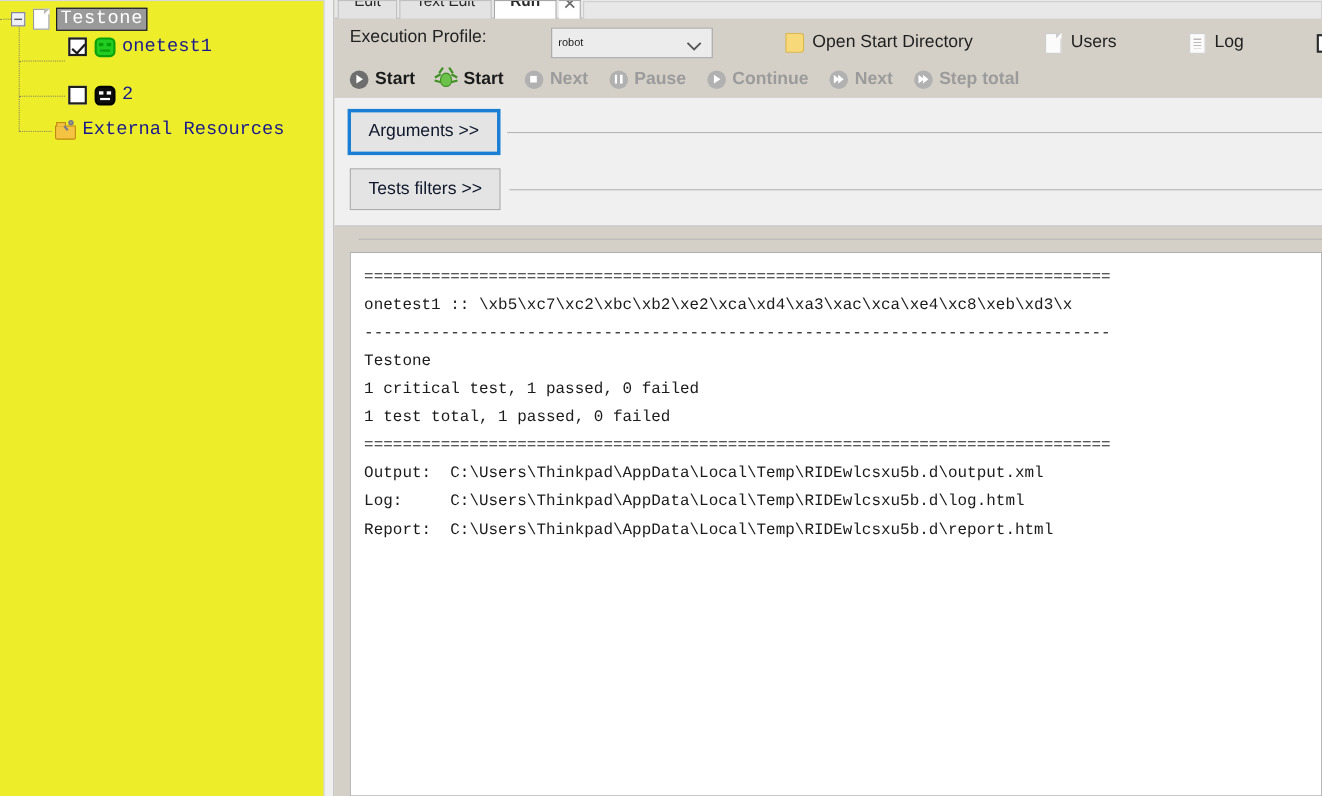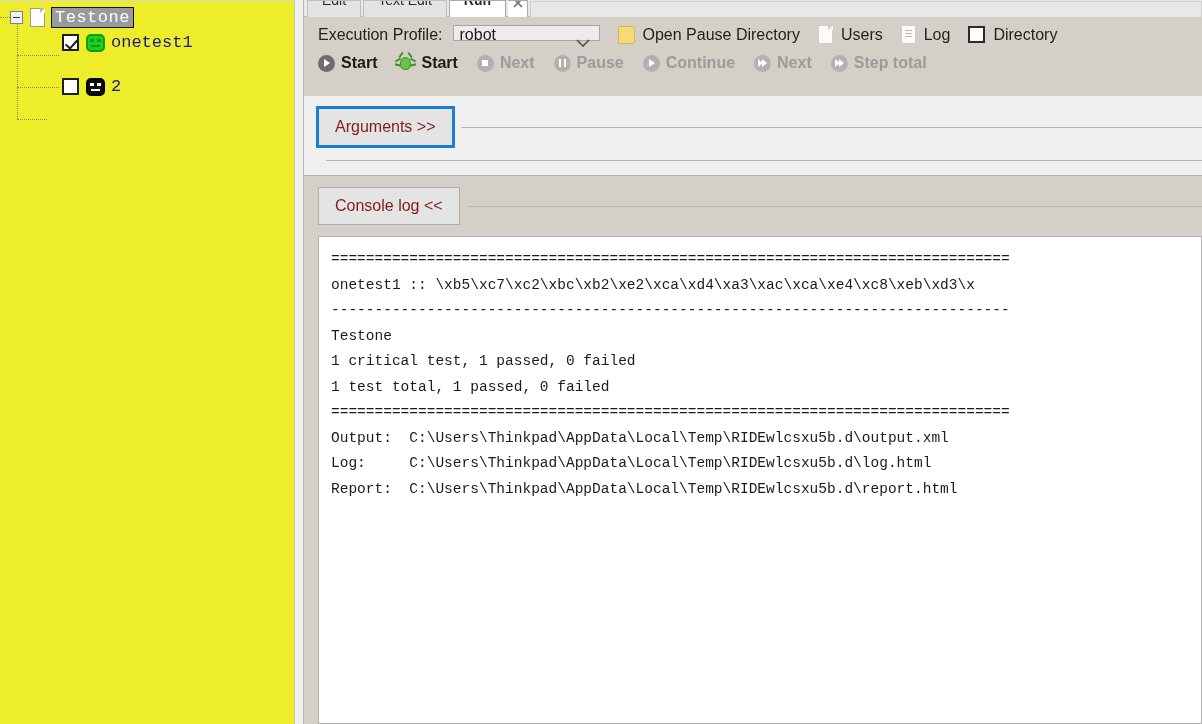"Execution Profile:" .toolbar { align-items: center -> none; gap: none -> 48px }
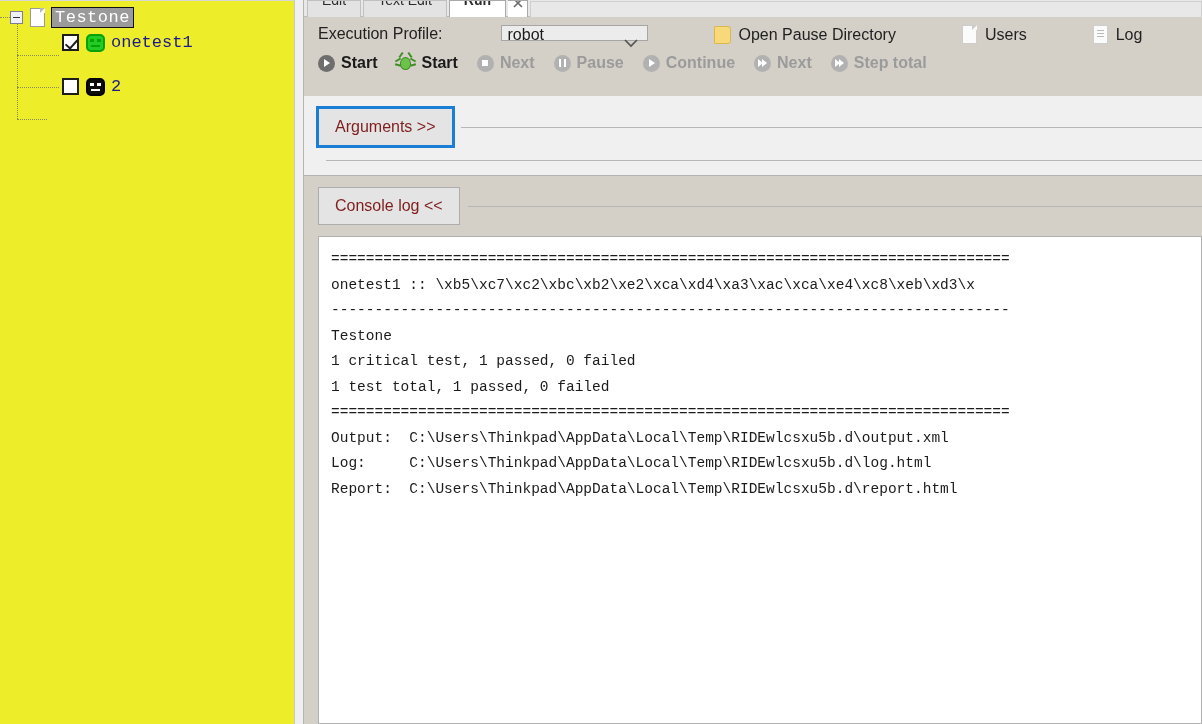"robot" select.profile { font-size: 16px -> 10px; height: 16px -> 28px }
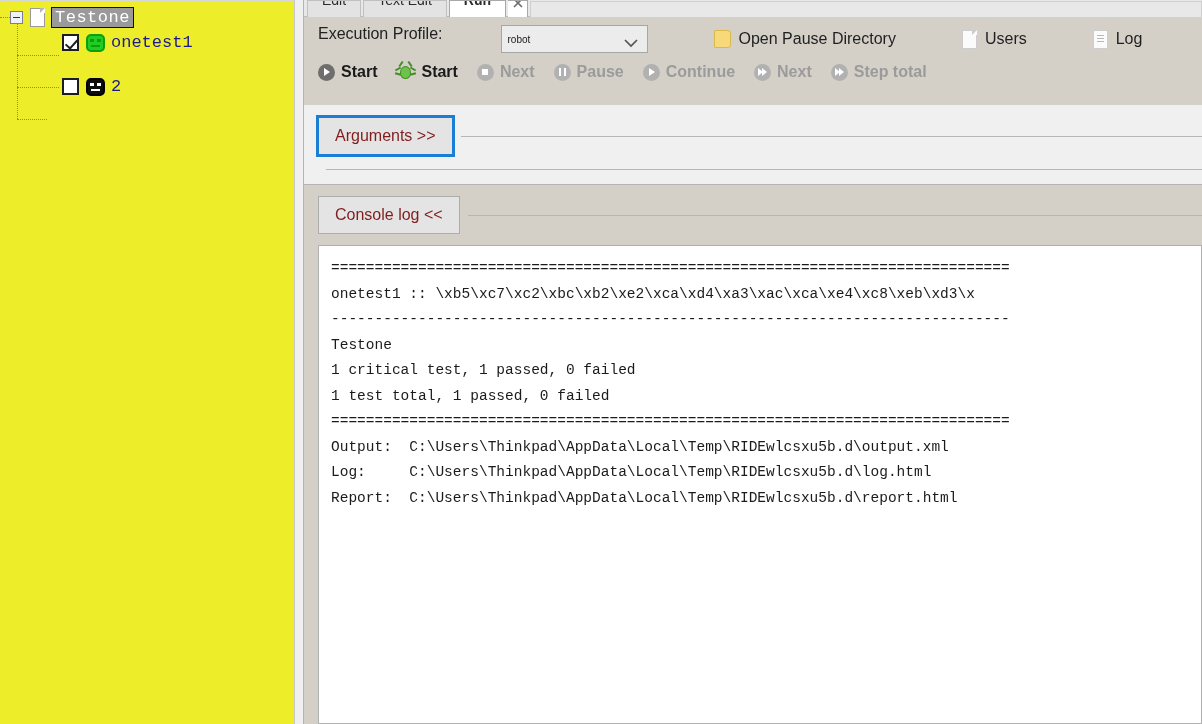"Open Pause Directory" span { text: Pause -> Start }
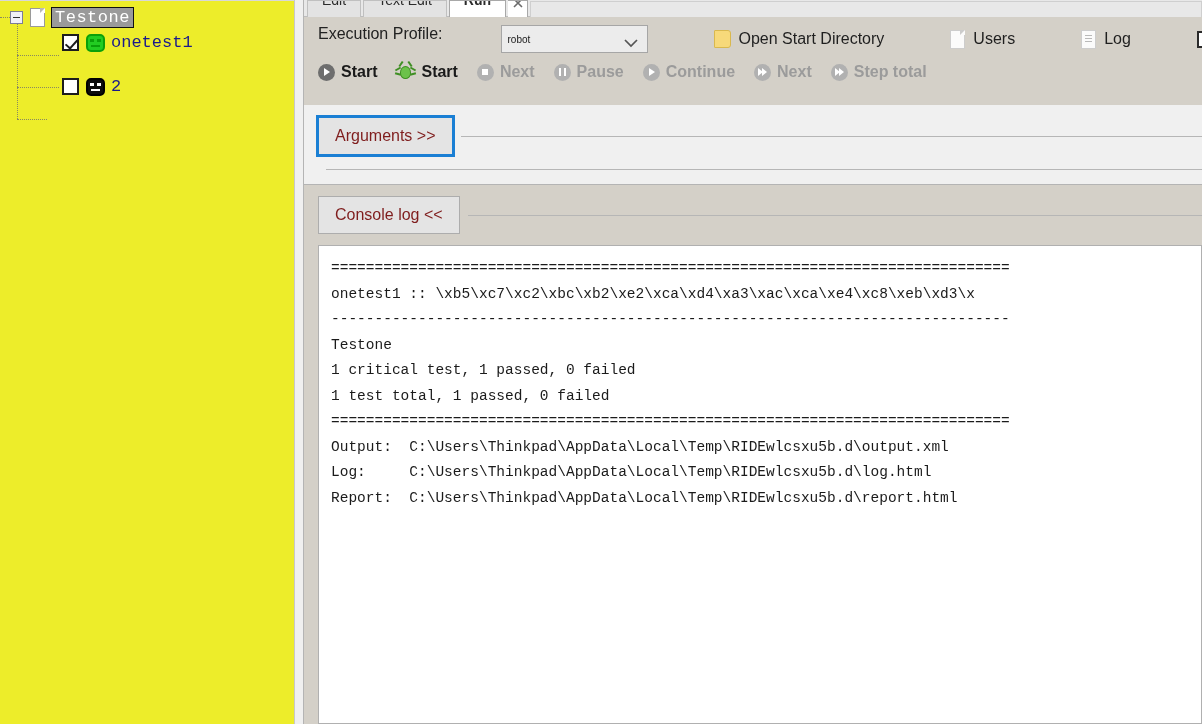"Start" .runbar { padding: 6px 14px 24px 14px -> 6px 14px 8px 14px }
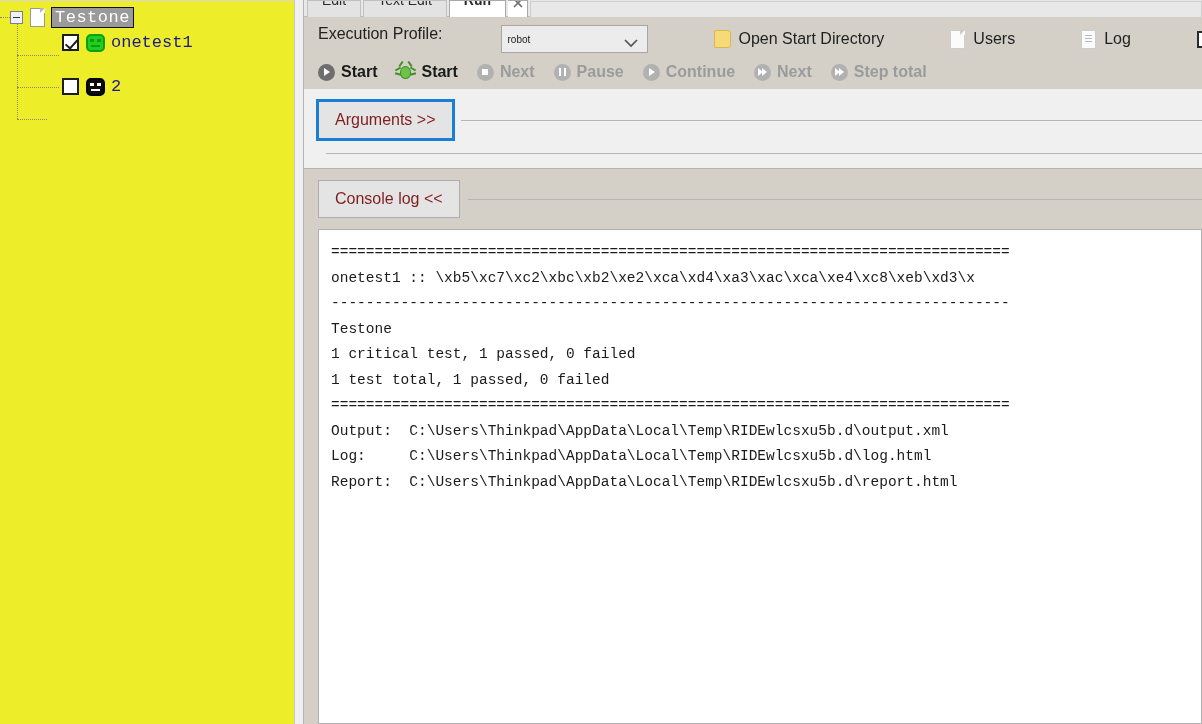"External Resources" div.tree-row { html: none -> <div> <span> <span></span> <span></span> </span> <span>External Resources</span> </div> }
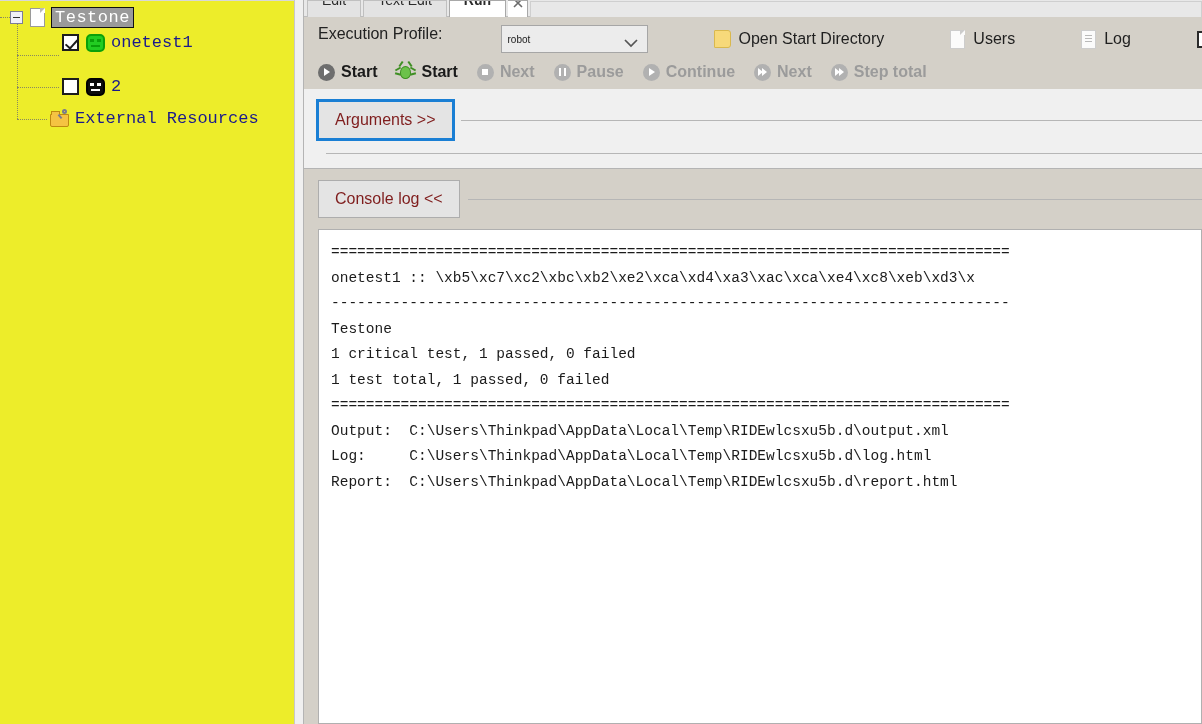"Arguments >>" .sec-btn { color: #7f1d1d -> #0f172a }
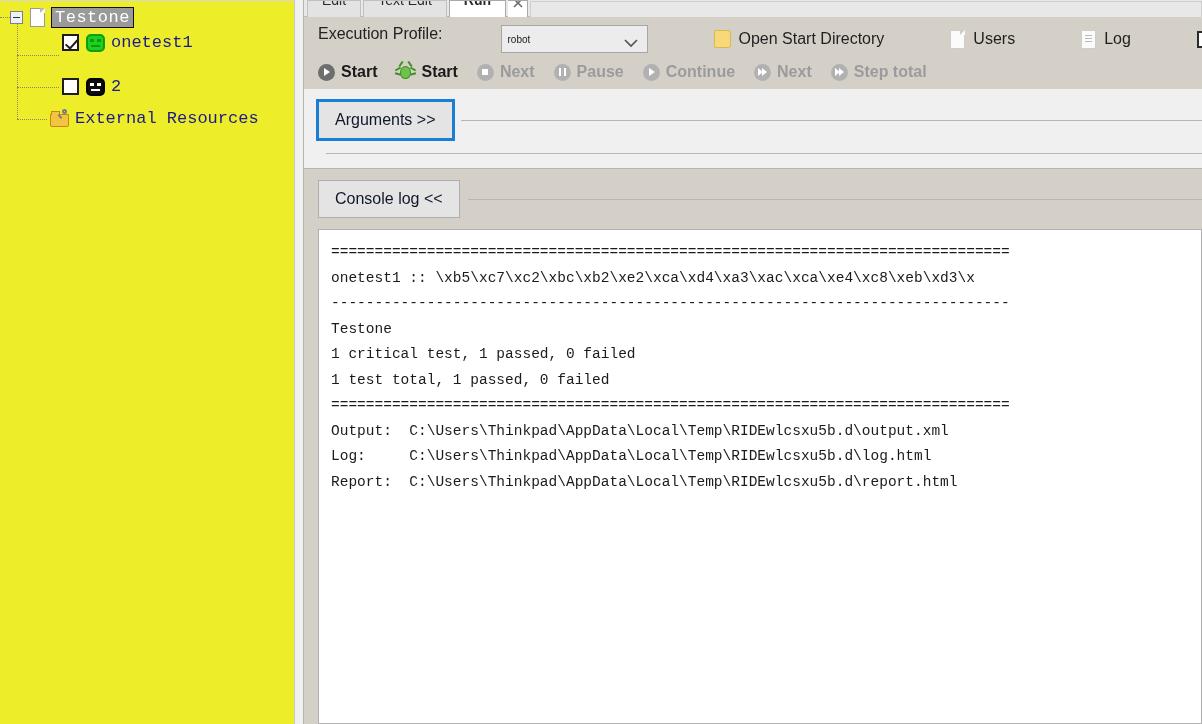"Tests filters >>" button.sec-btn { html: none -> <button>Tests filters &gt;&gt;</button> }
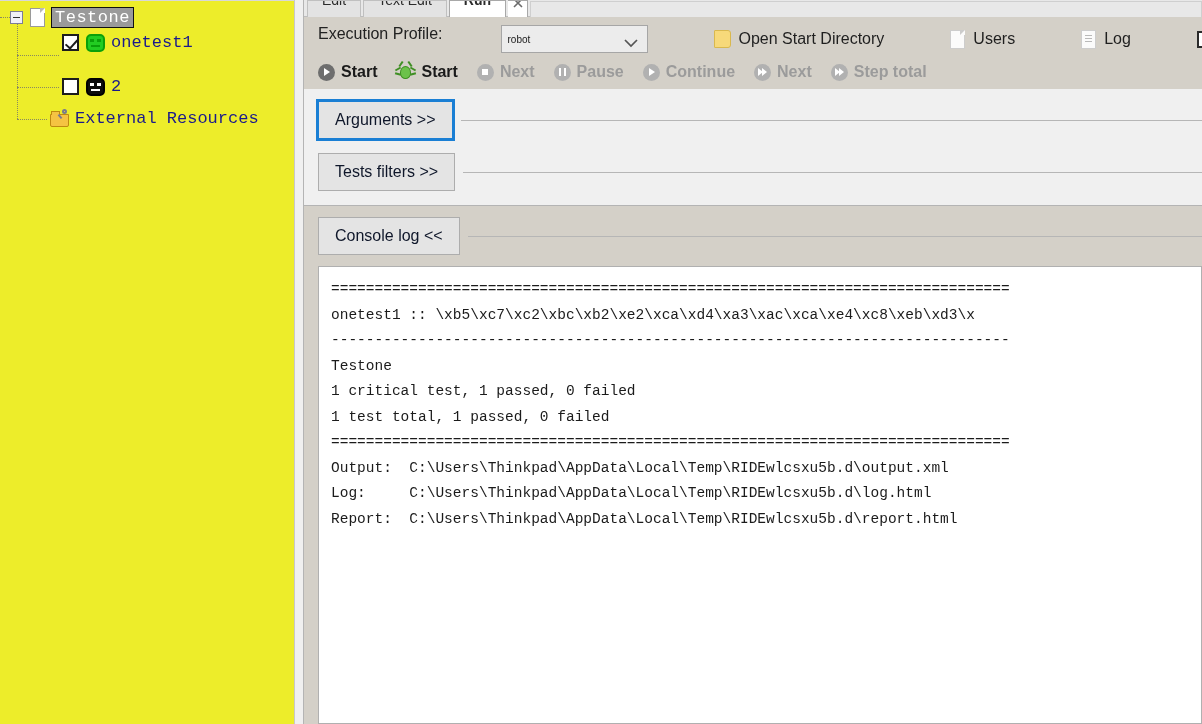"Console log <<" button.sec-btn { html: <button>Console log &lt;&lt;</button> -> none }
